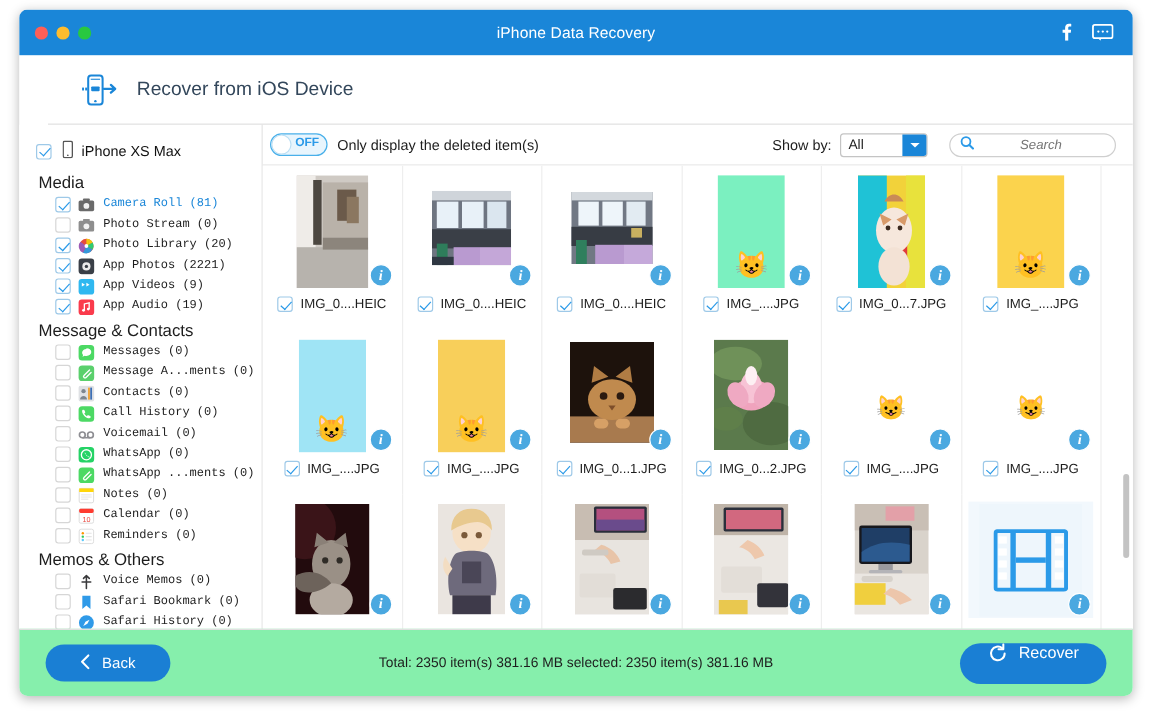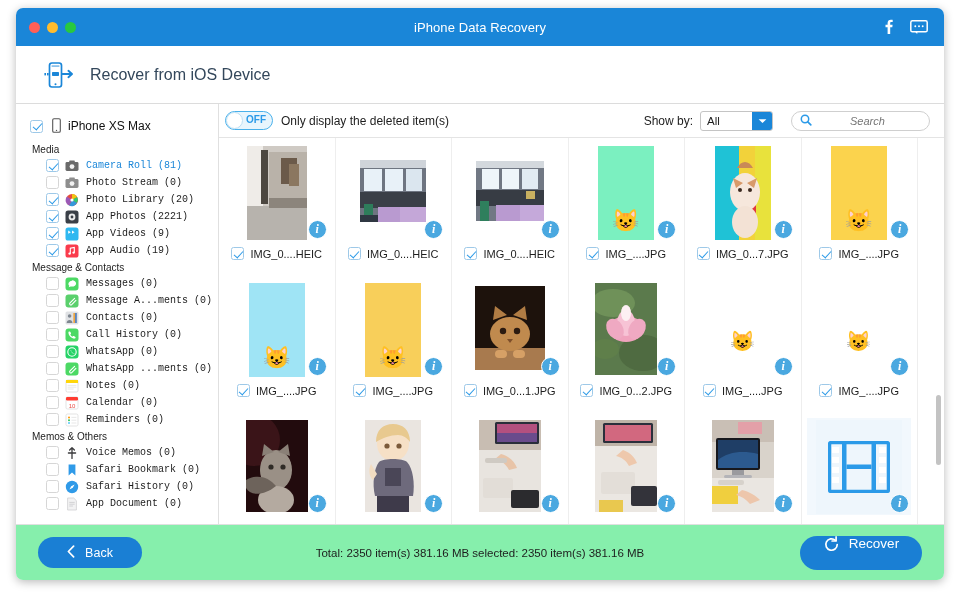"Recover from iOS Device" .header { margin-left: none -> 24px }
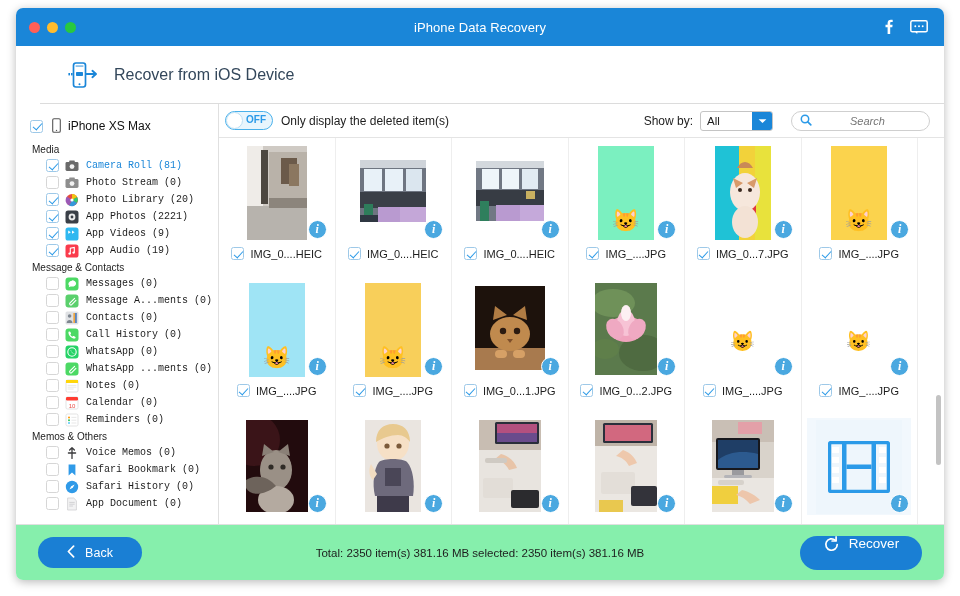"Media" .group-title { font-size: 10px -> 14px }
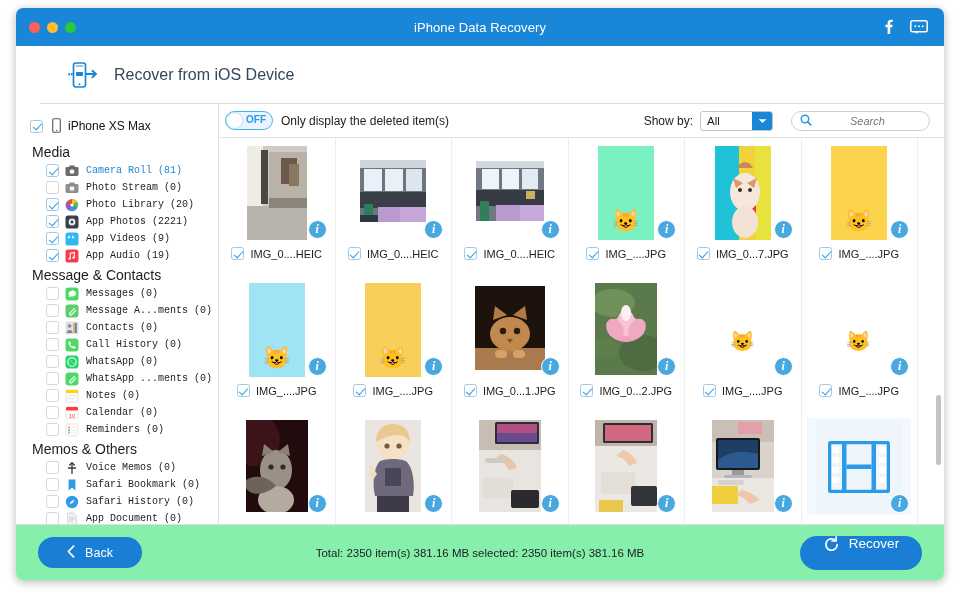"Voicemail (0)" div.cat { html: none -> <div> <span></span> <span><svg> <circle></circle> <circle></circle> <path></path> </svg></span> <span>Voicemail (0)</span> </div> }
